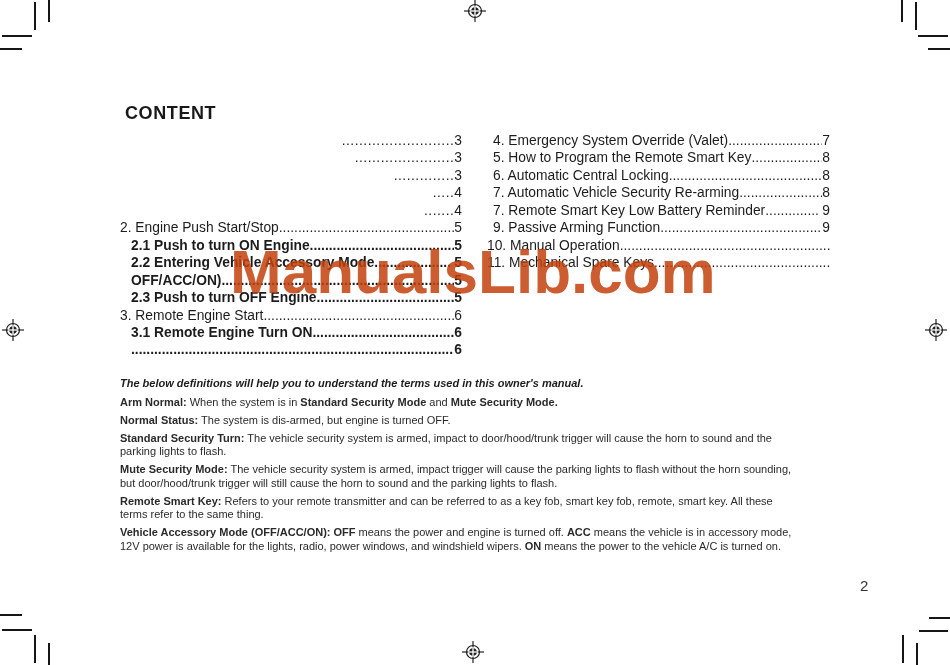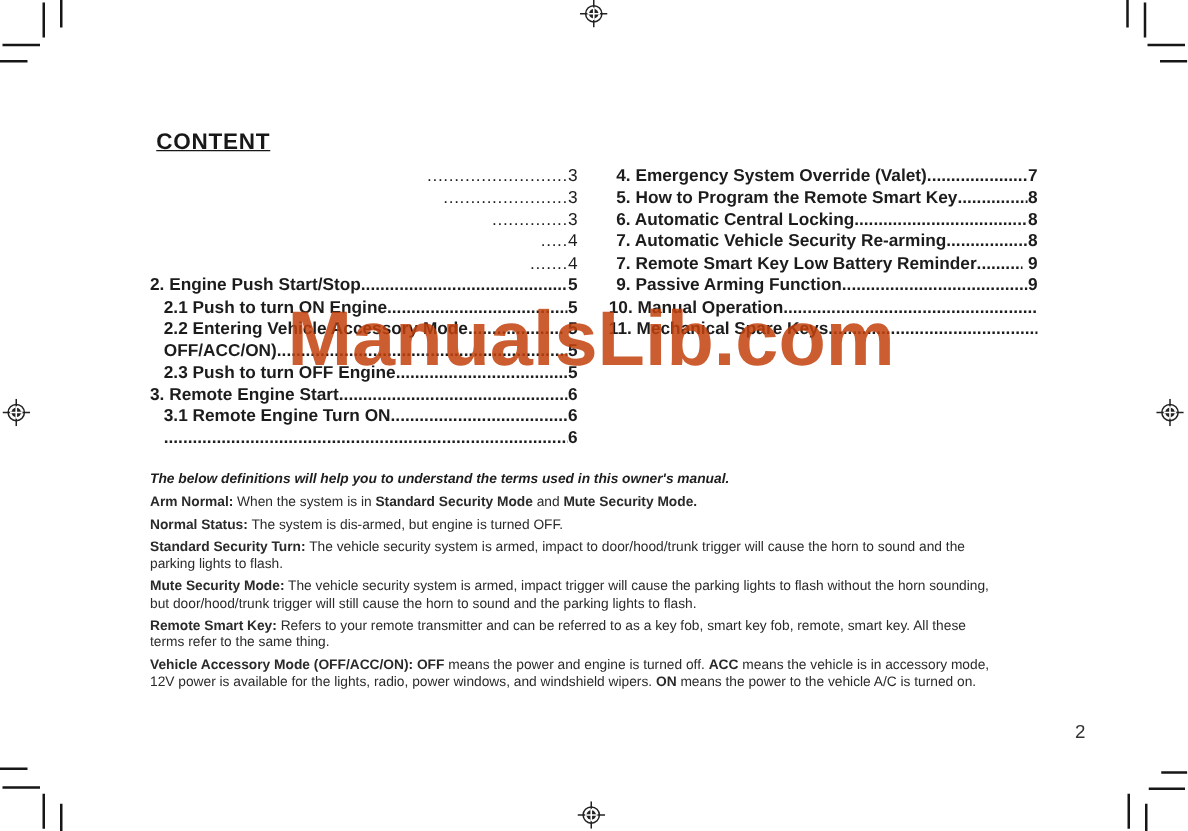"CONTENT" .content-title { text-decoration: underline -> none }
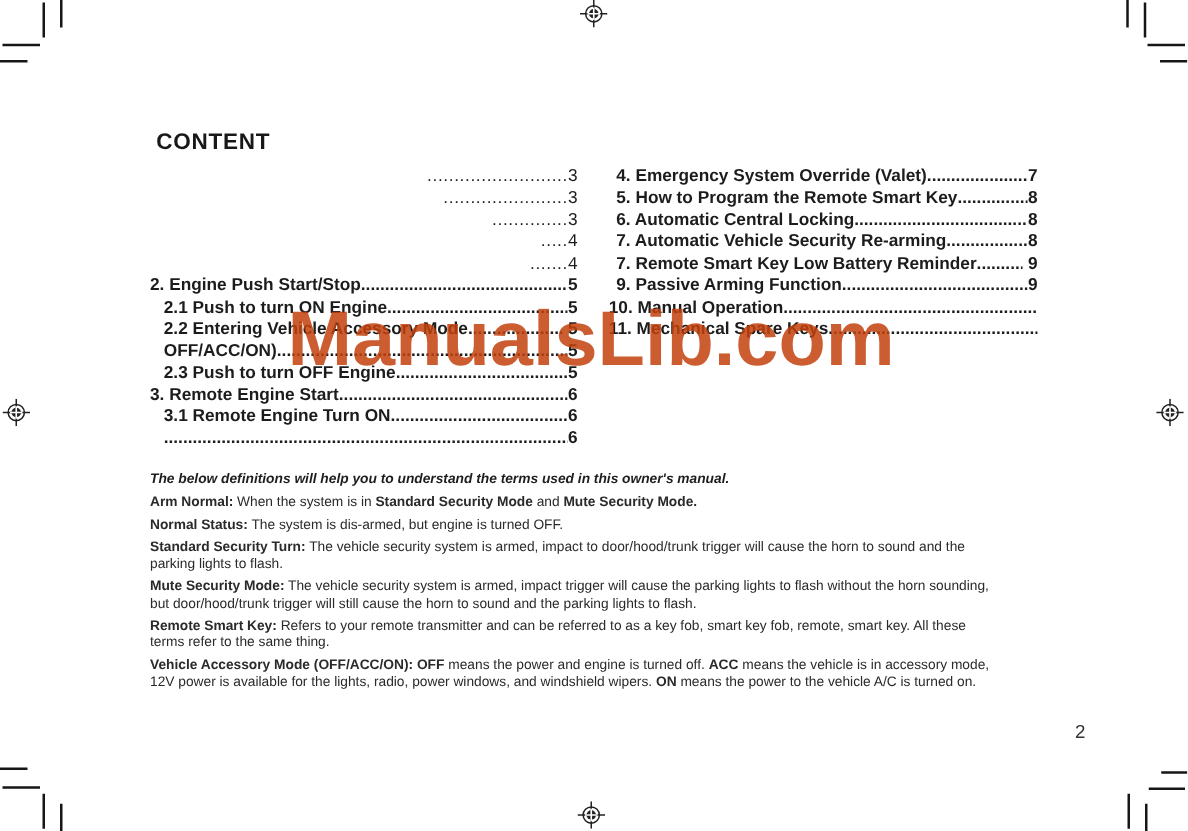"4. Emergency System Override (Valet)" .toc-line.bold { font-weight: bold -> normal }
